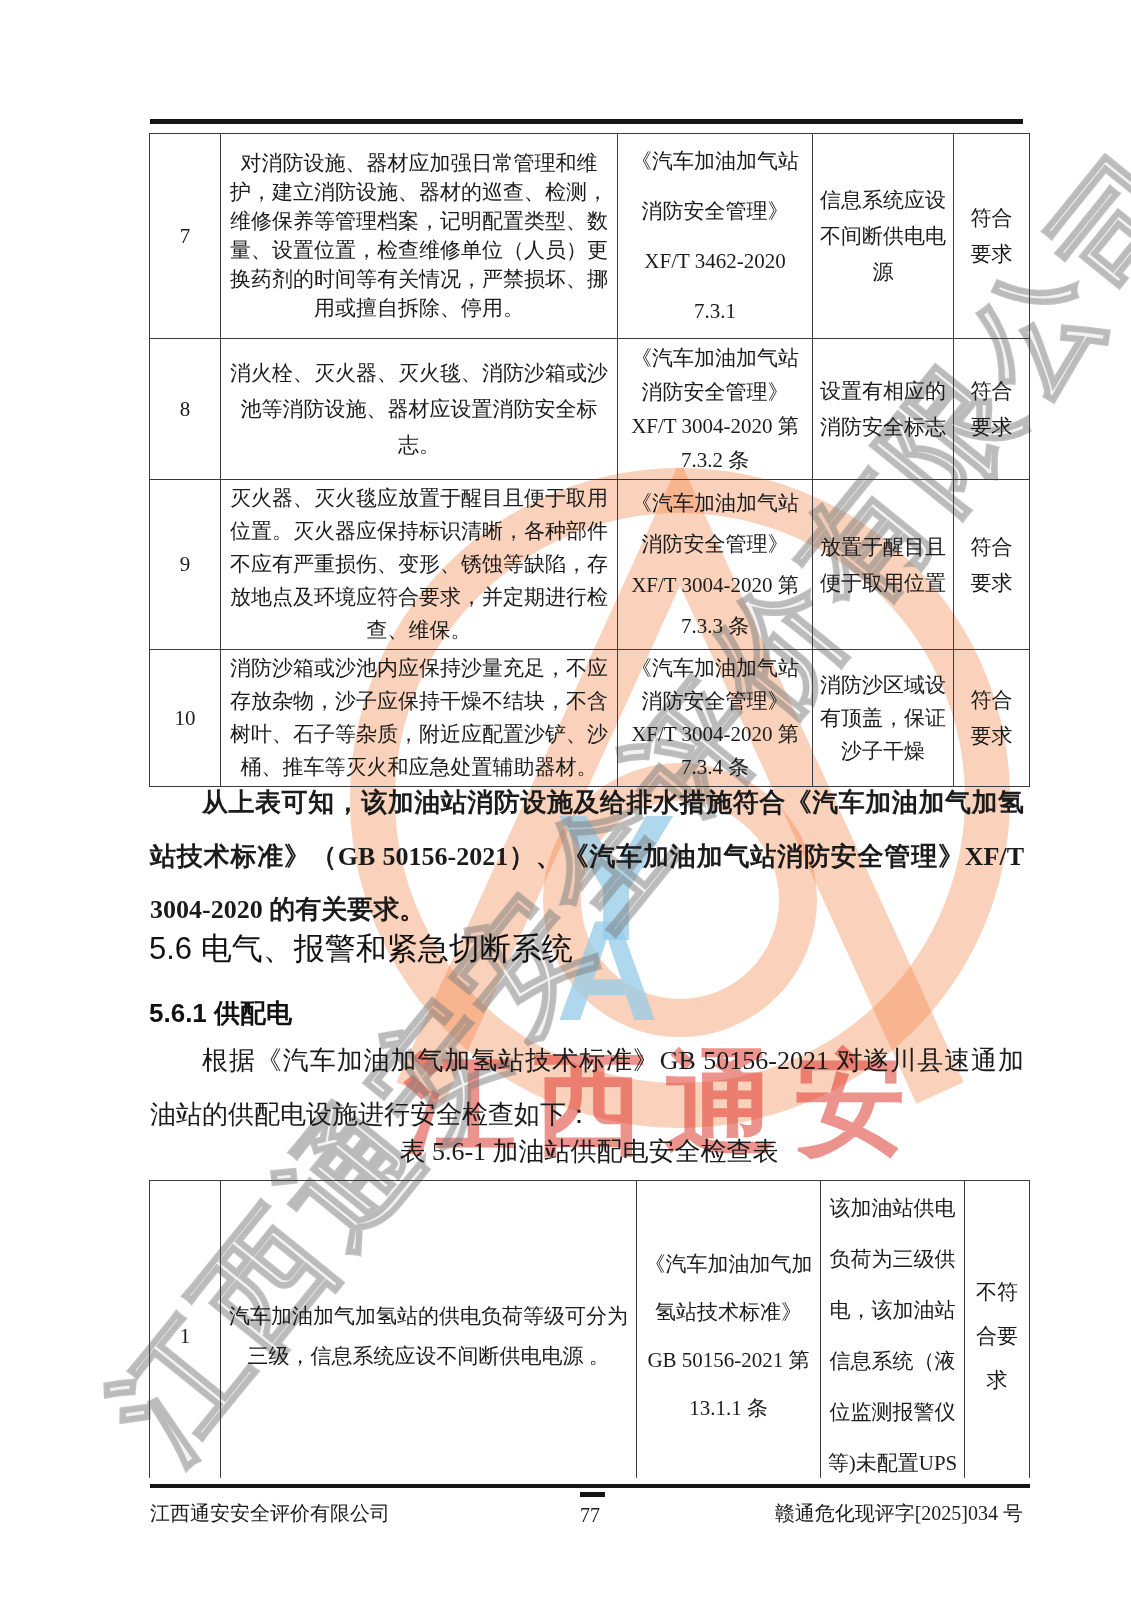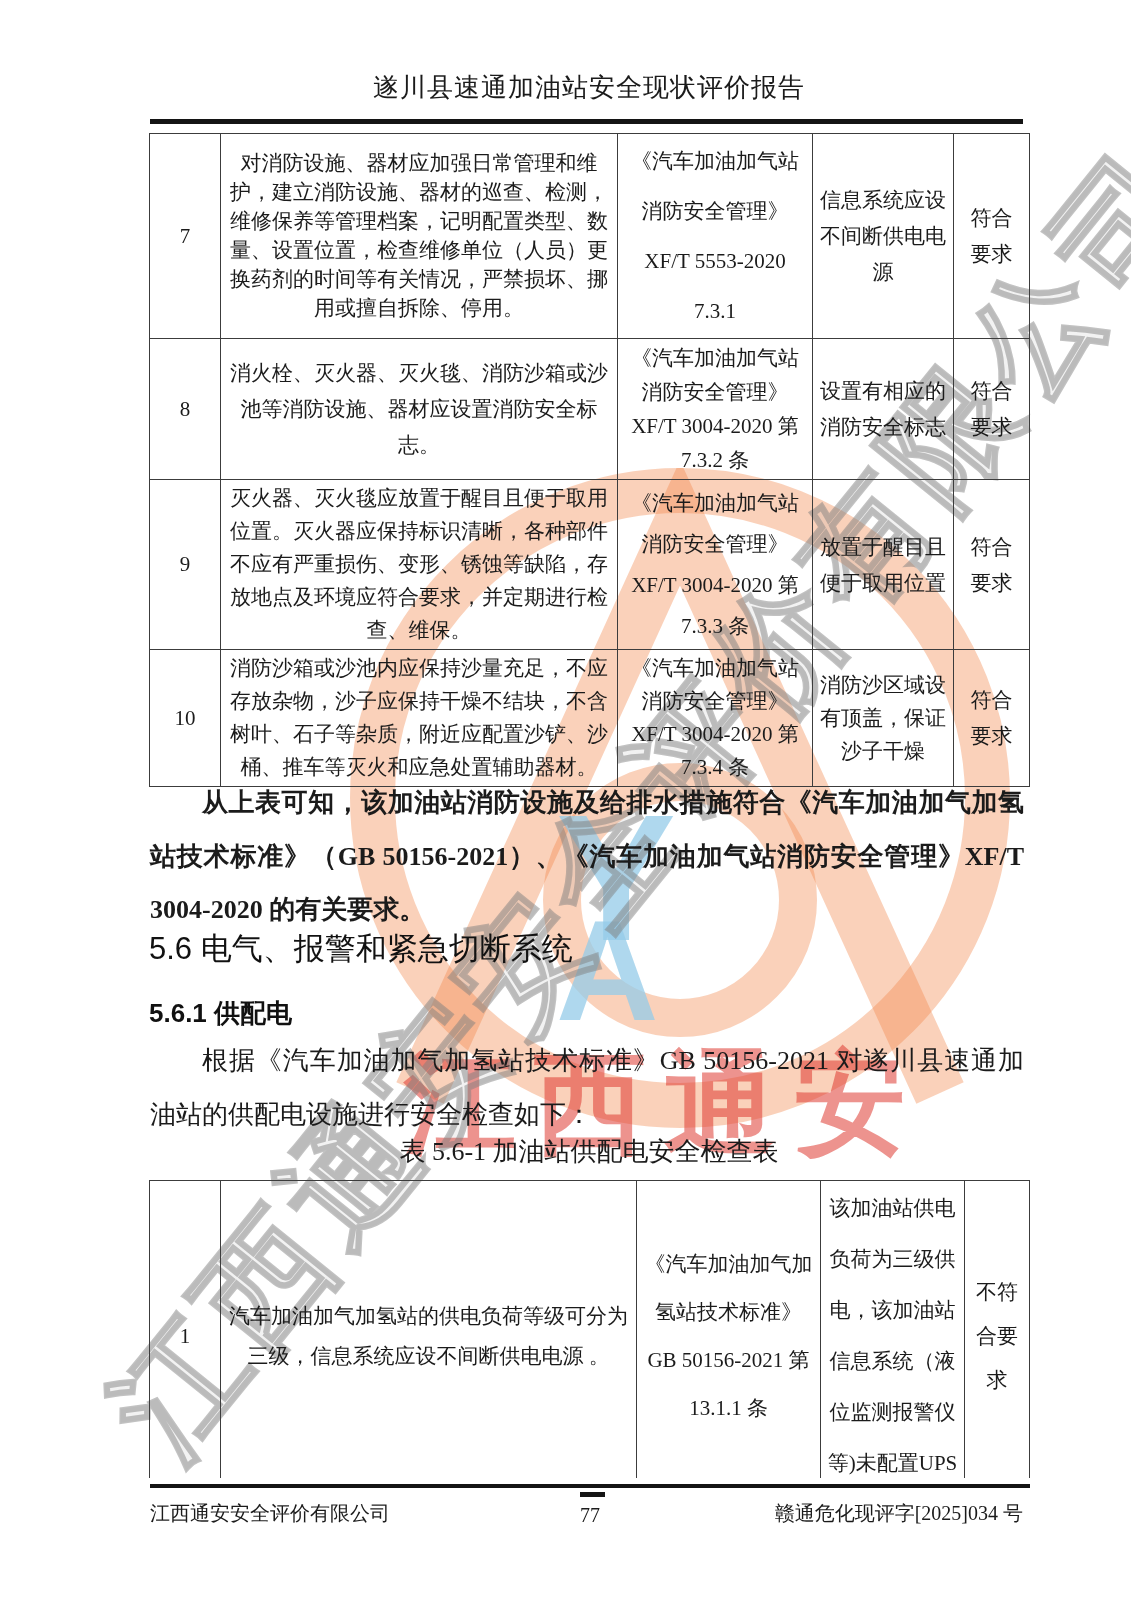"遂川县速通加油站安全现状评价报告" div.header-title { html: <div>遂川县速通加油站安全现状评价报告</div> -> none }
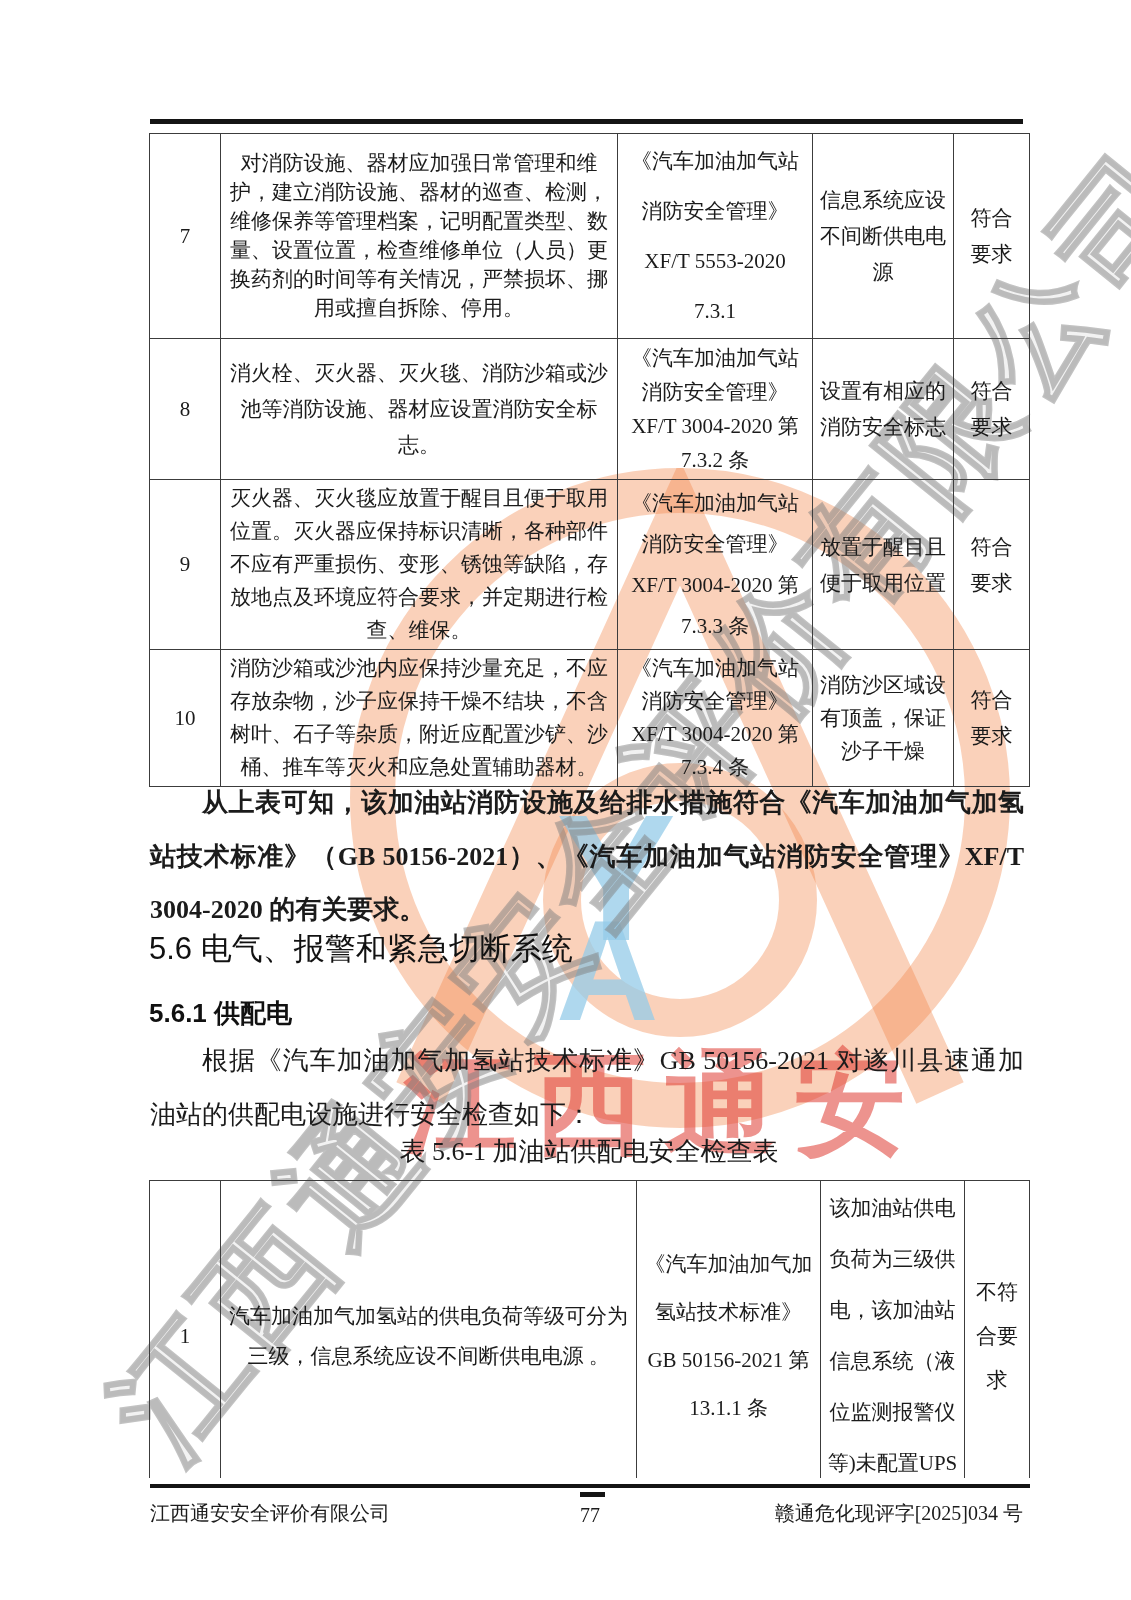"《汽车加油加气站消防安全管理》XF/T 5553-2020 7.3.1" td.c-basis { text: 5553-2020 -> 3462-2020 }
